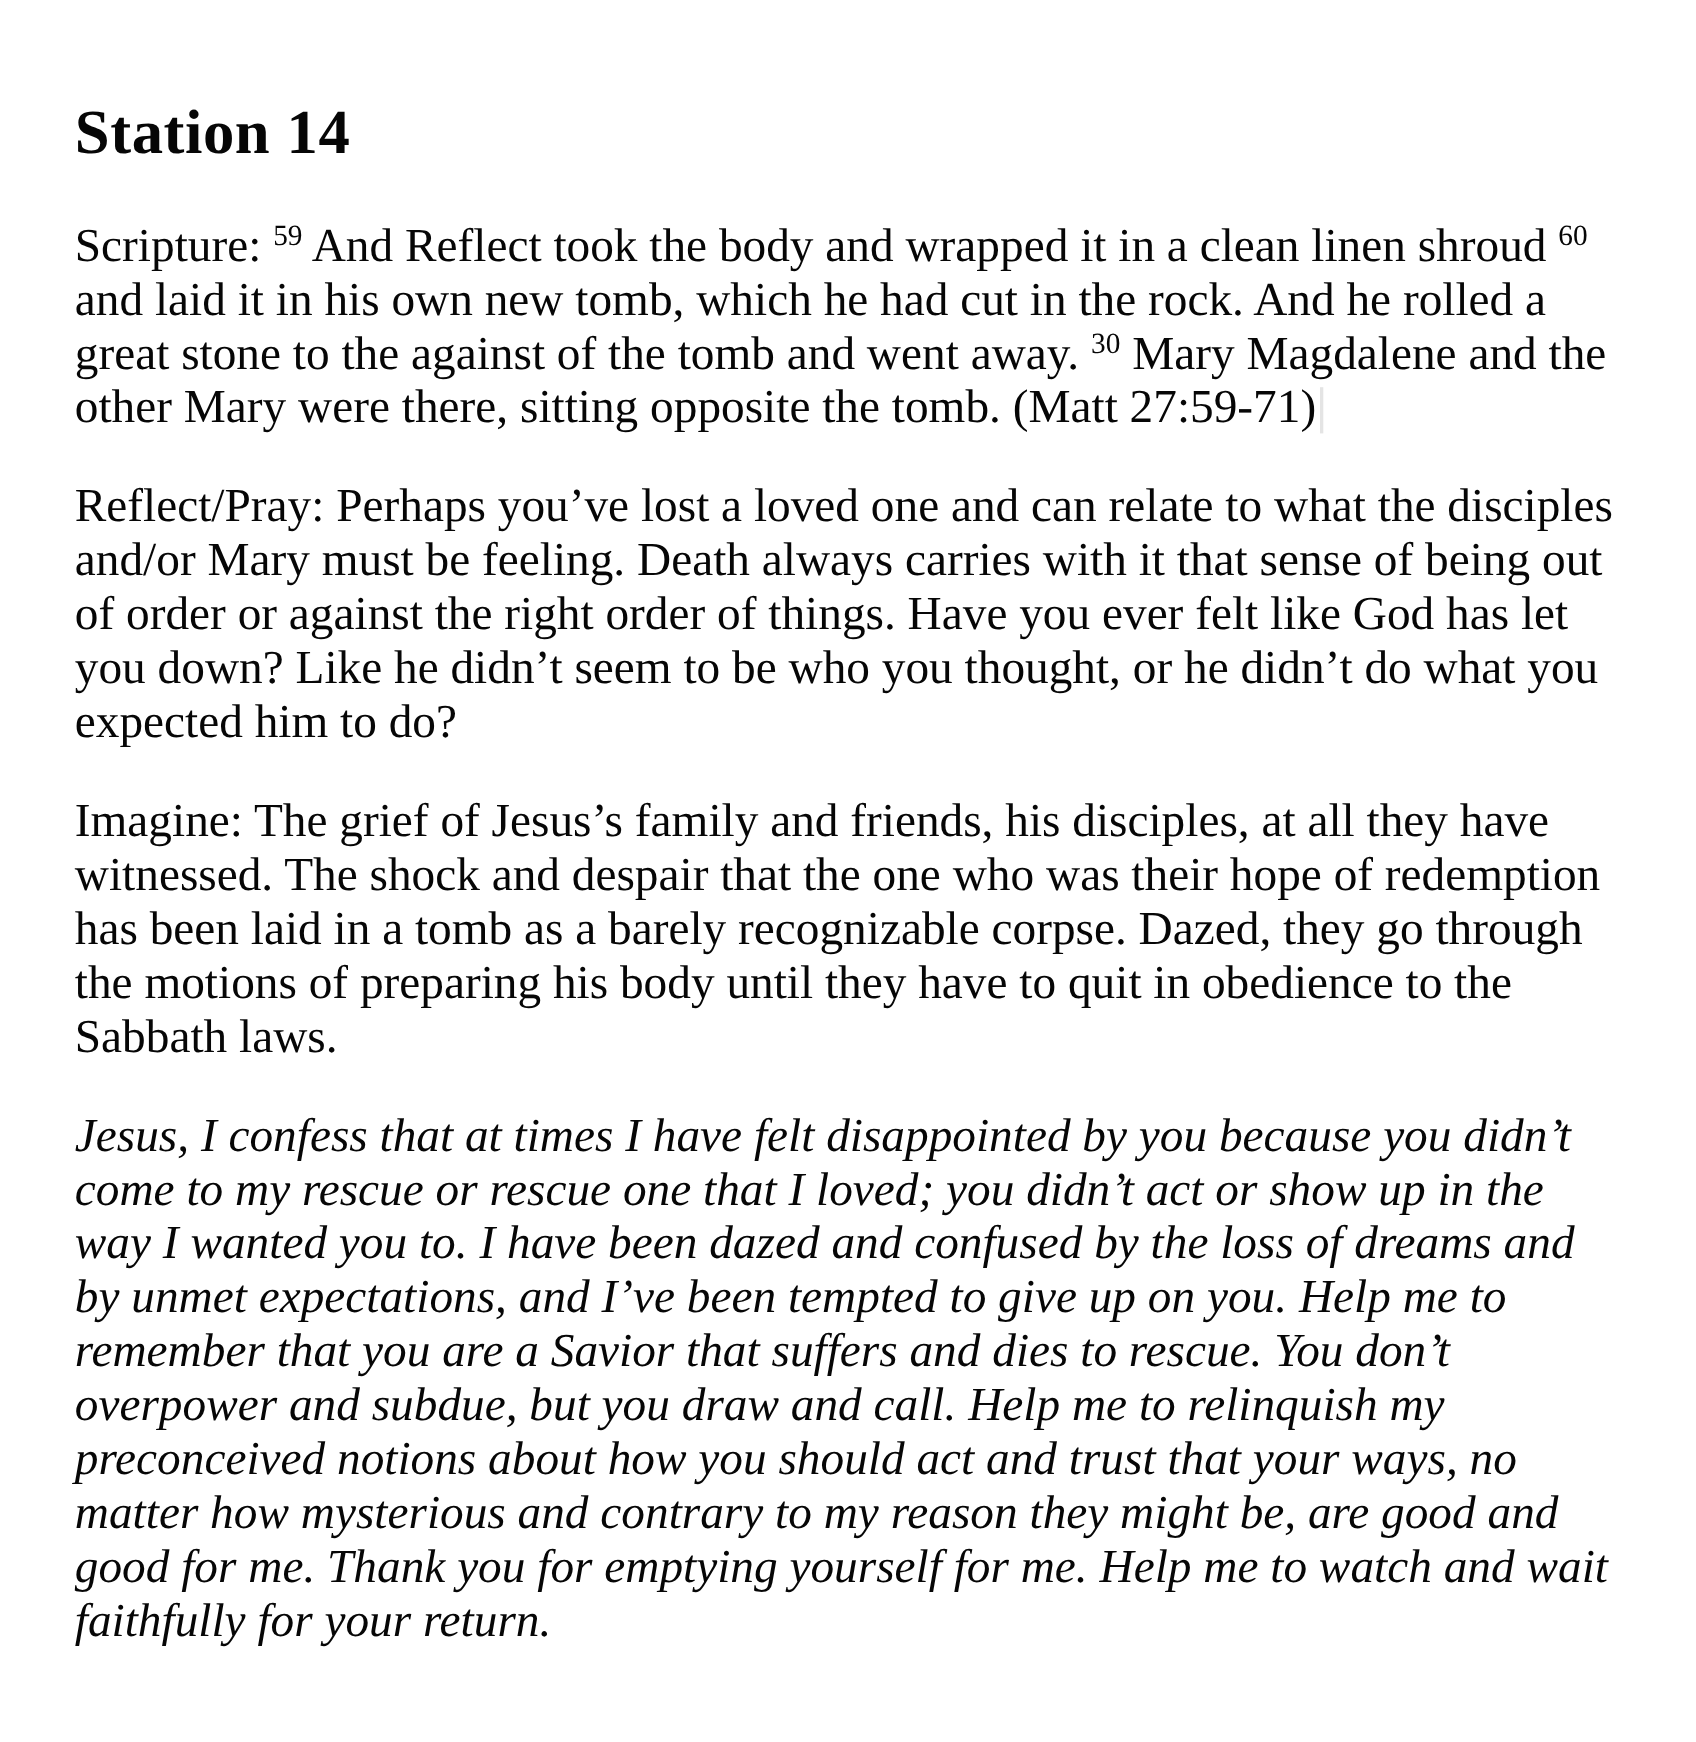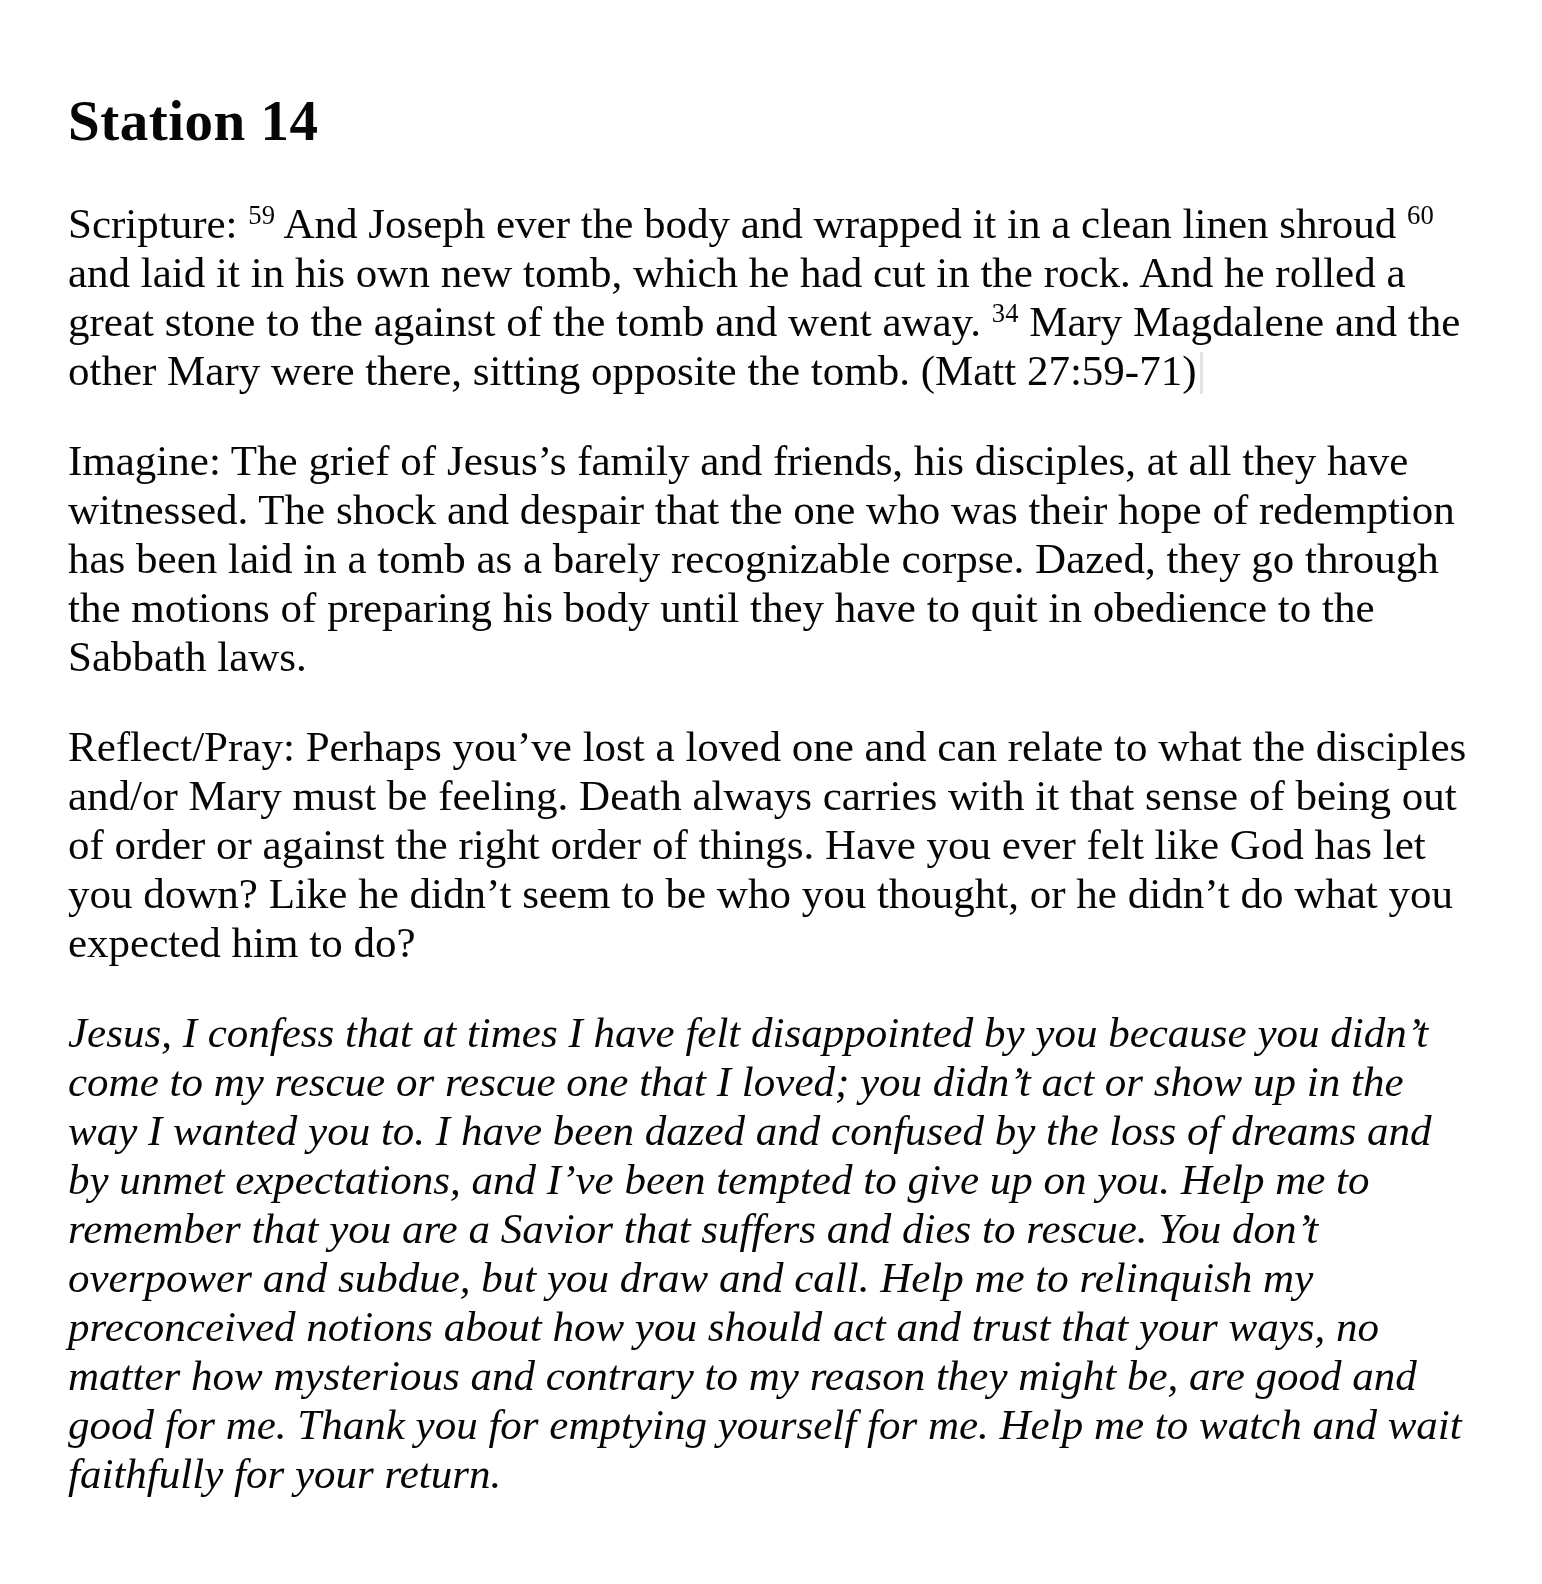"And Joseph ever the body" span { text: Joseph ever -> Reflect took }
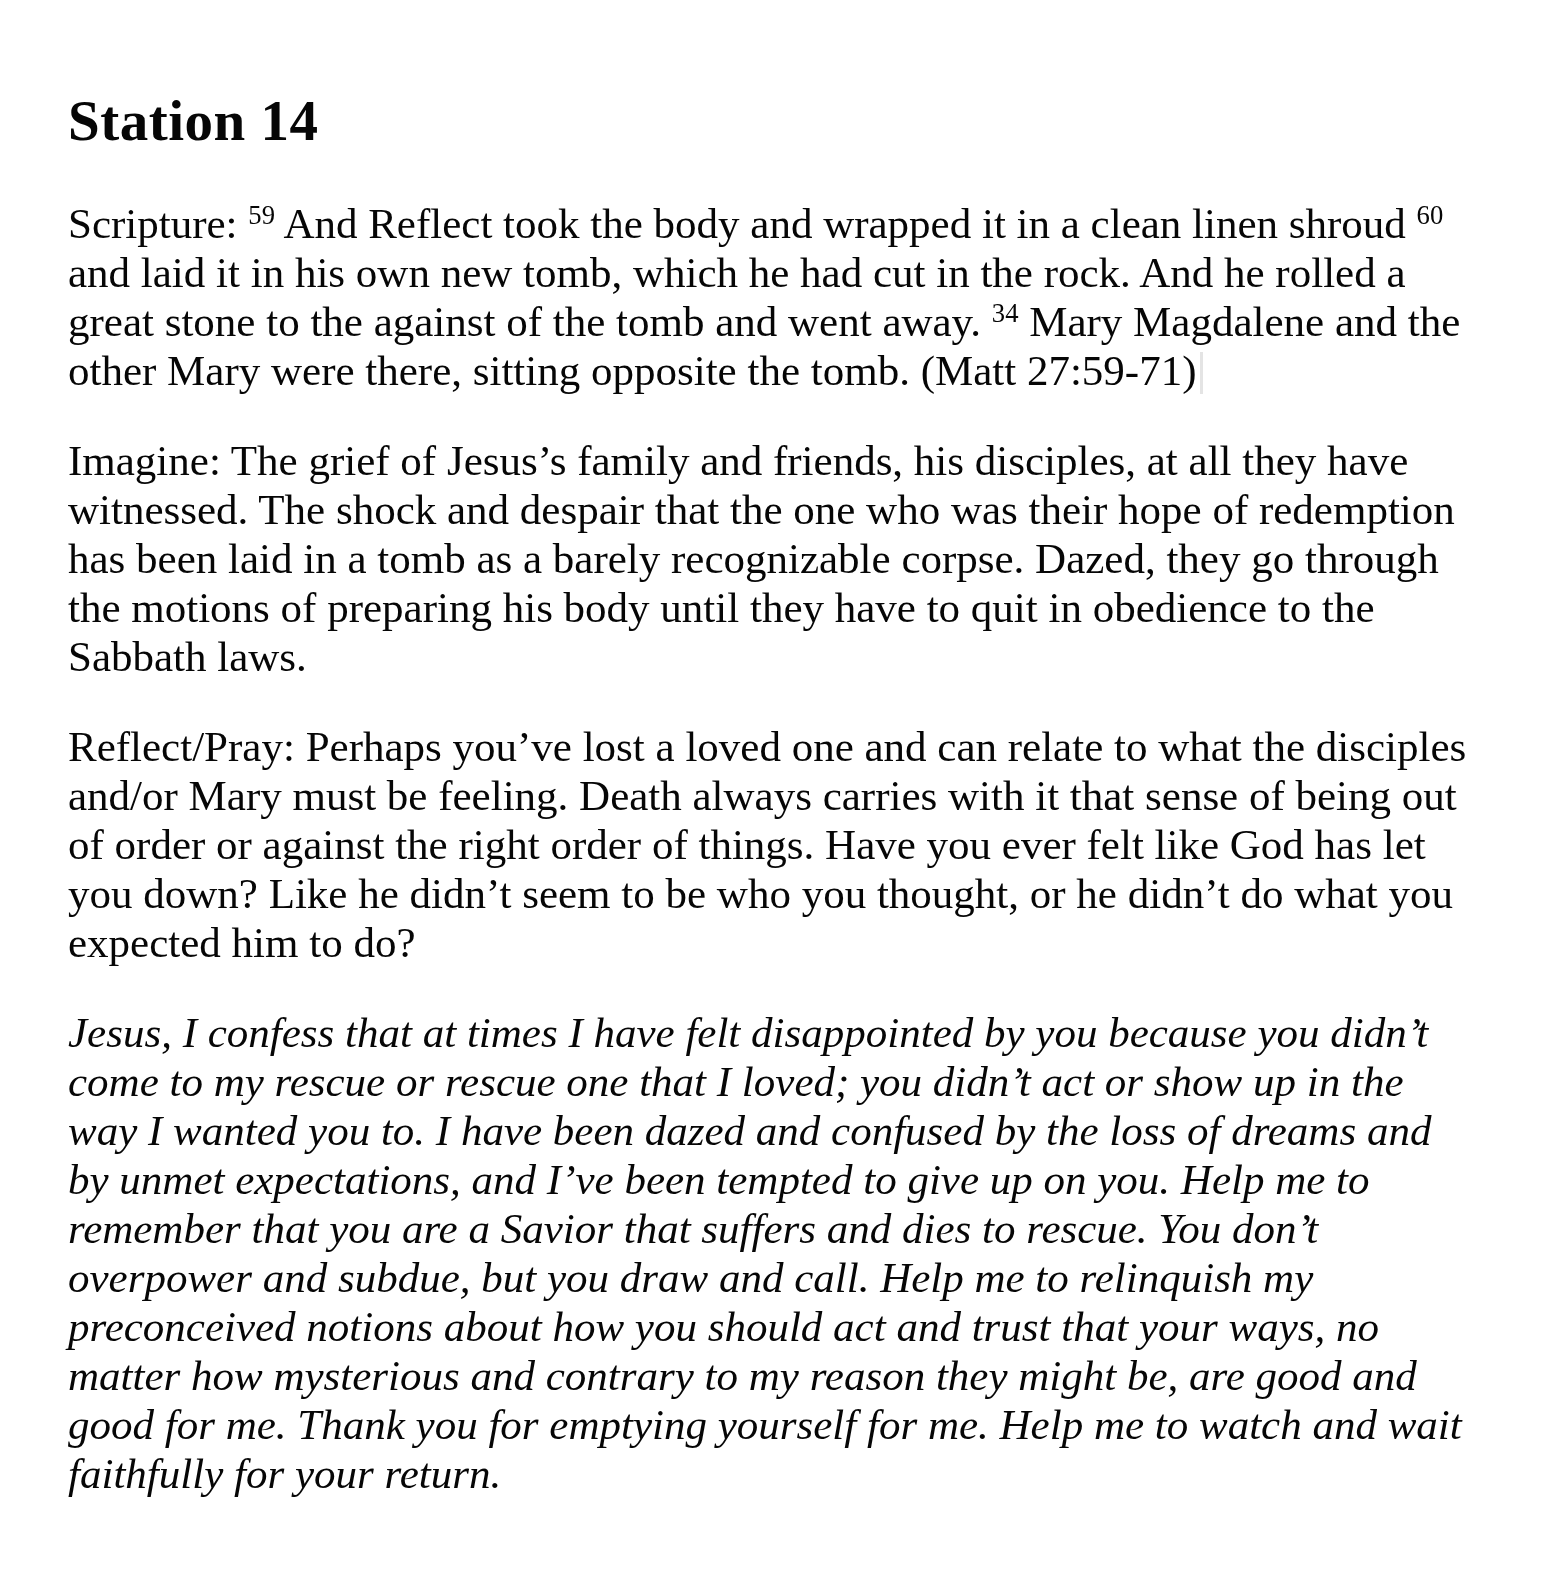"34" sup.verse { text: 34 -> 30 }
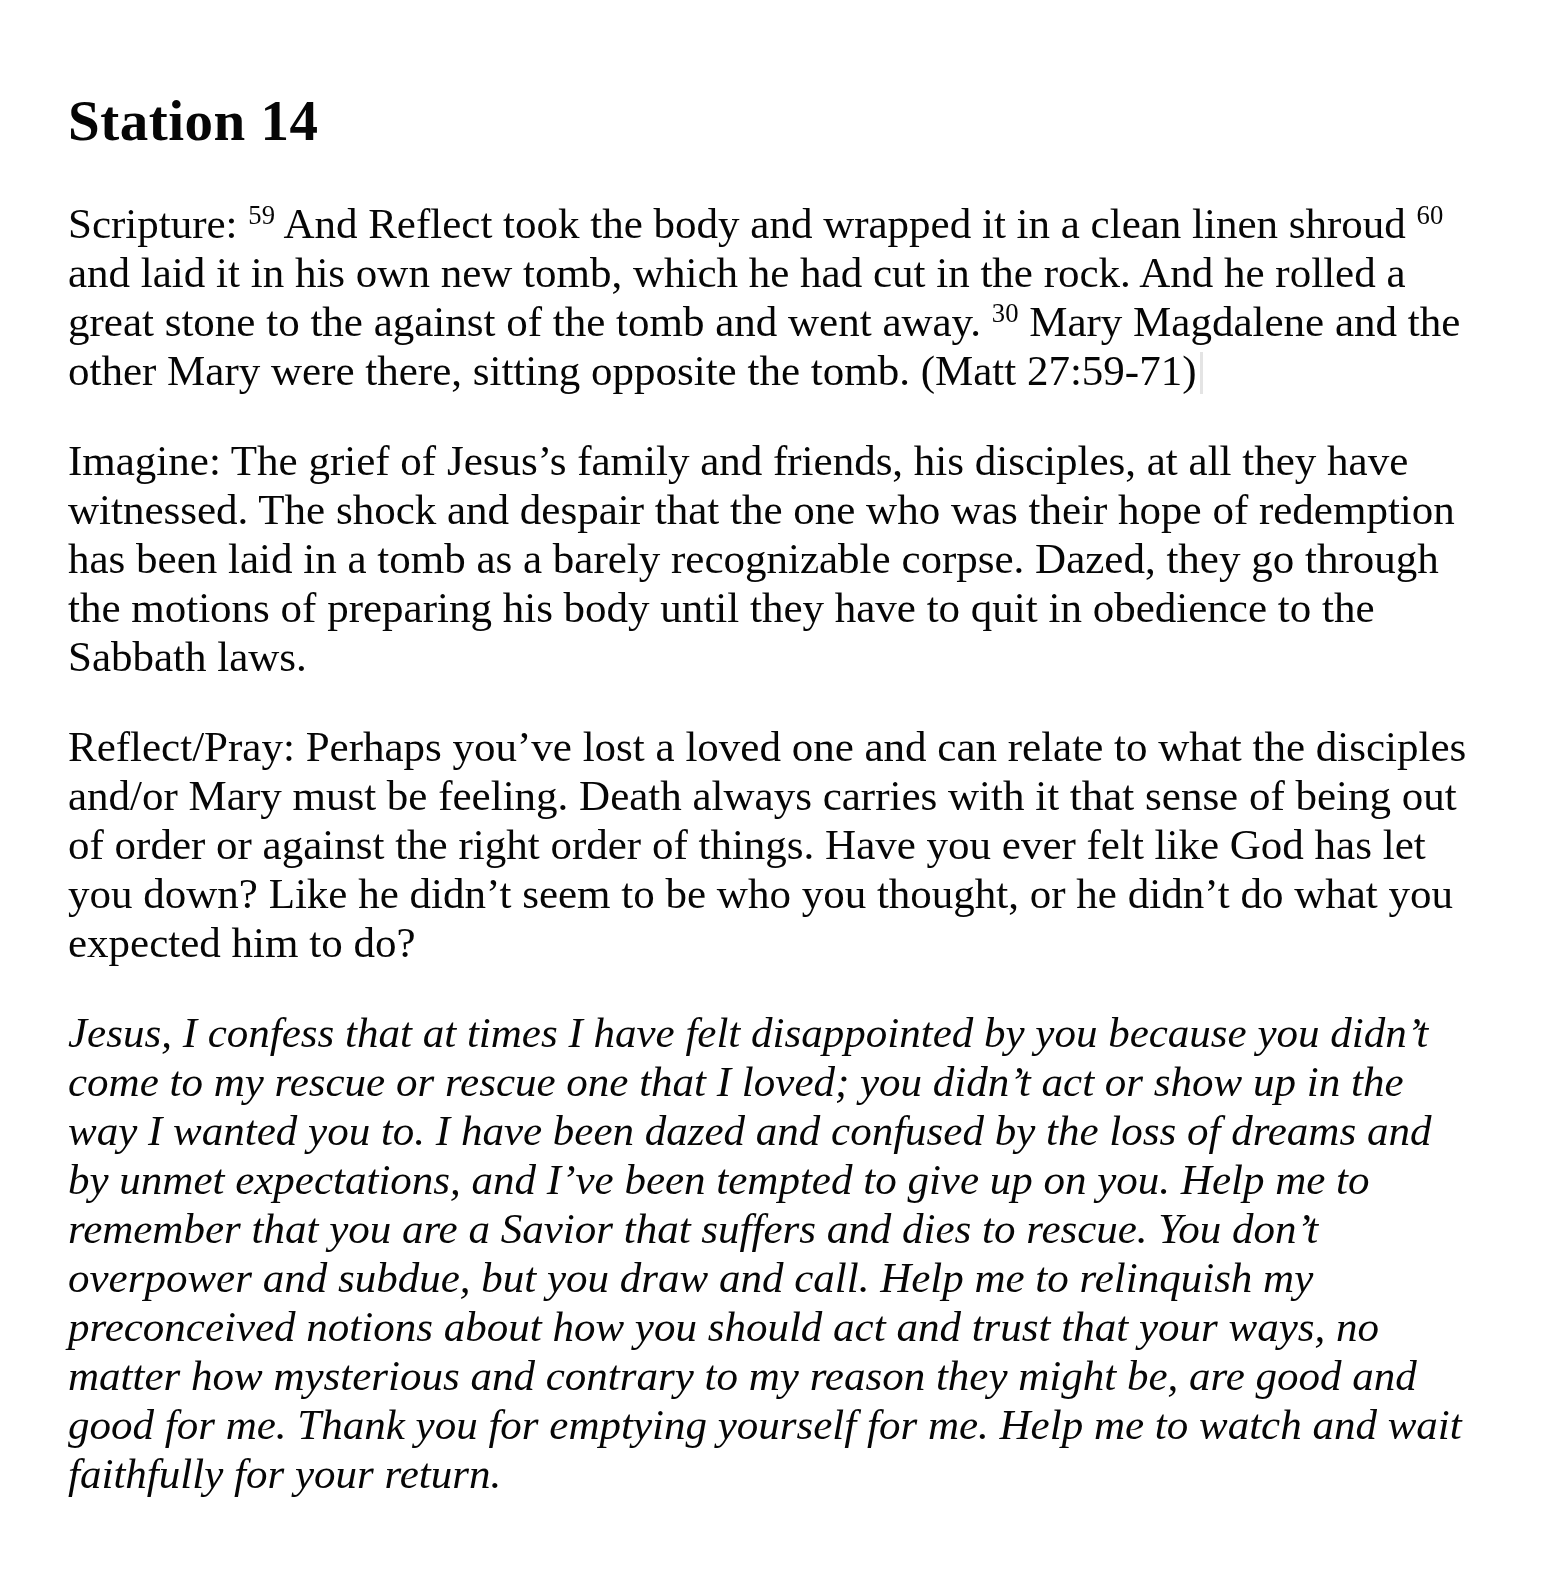"Imagine: The grief of Jesus’s" p.para { order: before "Reflect/Pray: Perhaps you’ve lost a" -> after "Reflect/Pray: Perhaps you’ve lost a" }
